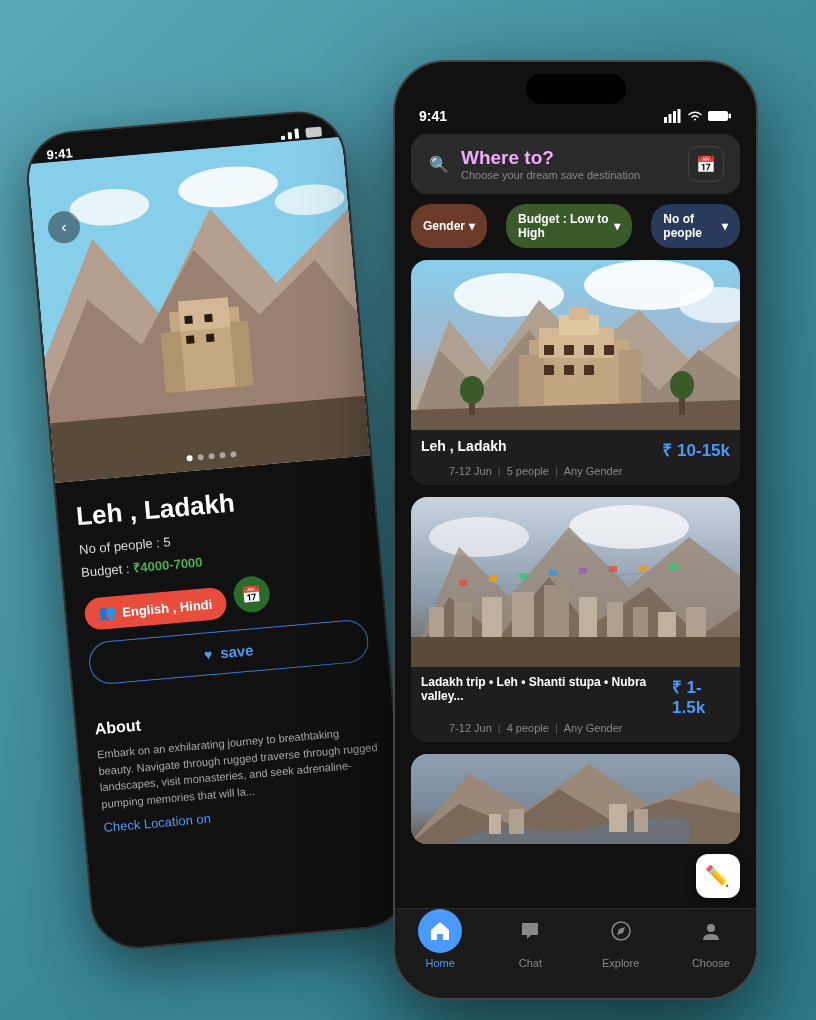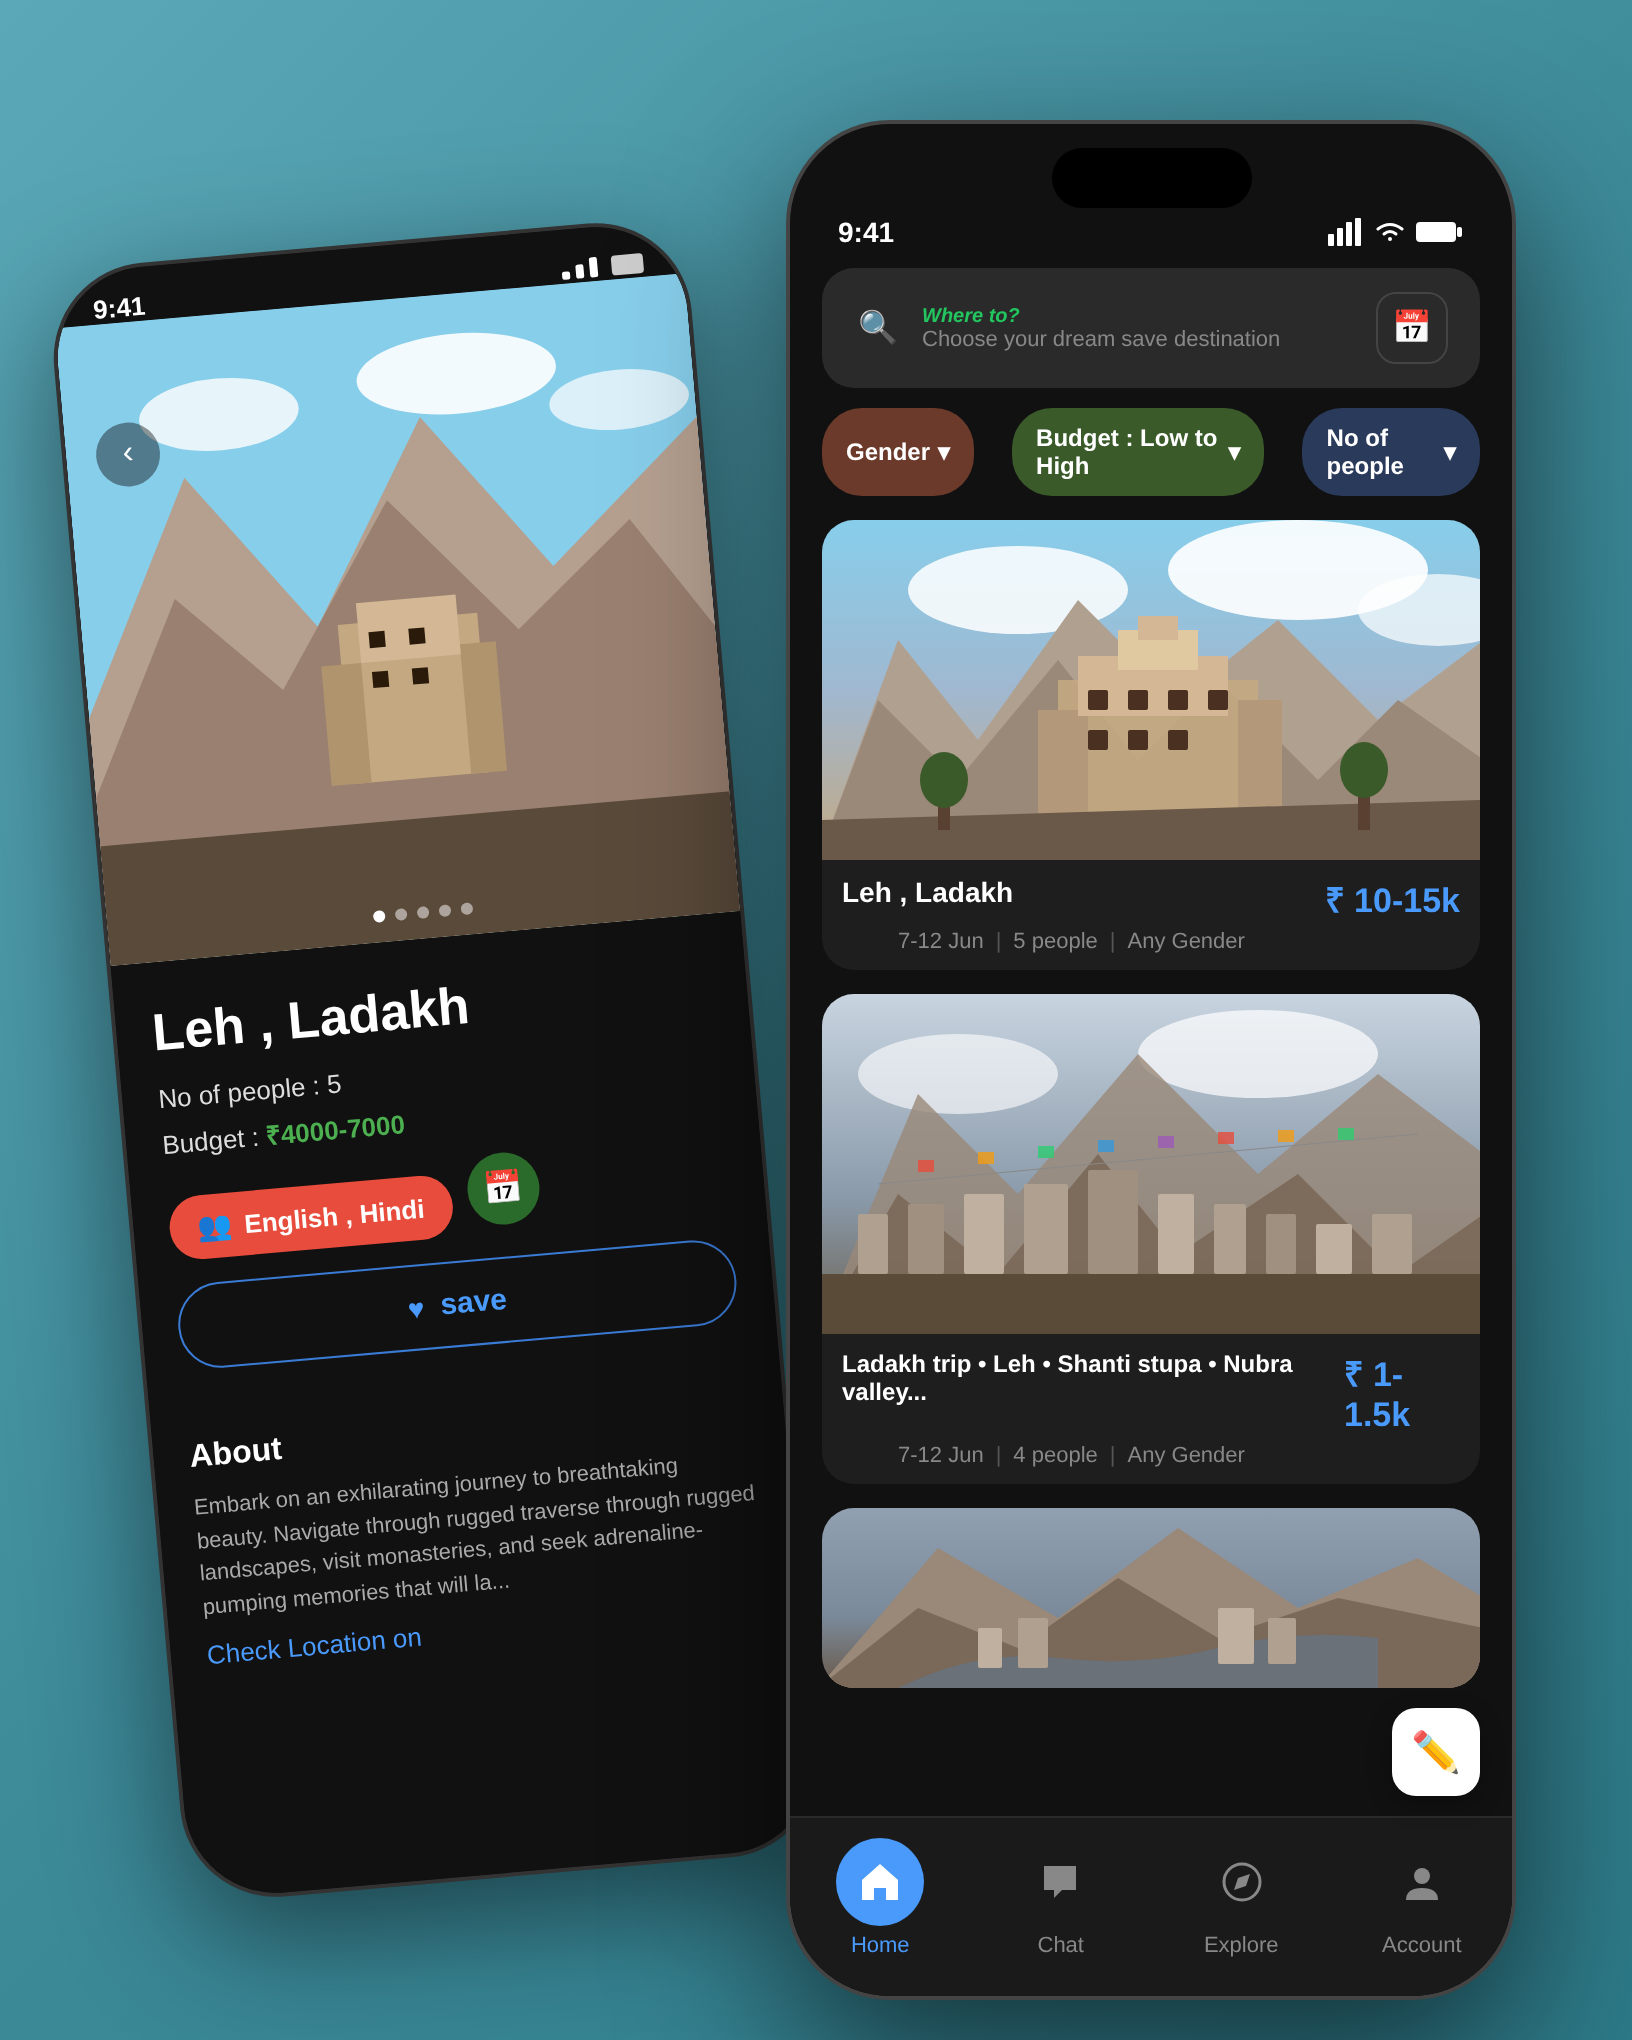"Where to?" .search-title { color: #22c55e -> #f0abfc; font-size: 10px -> 19px; font-style: italic -> none }
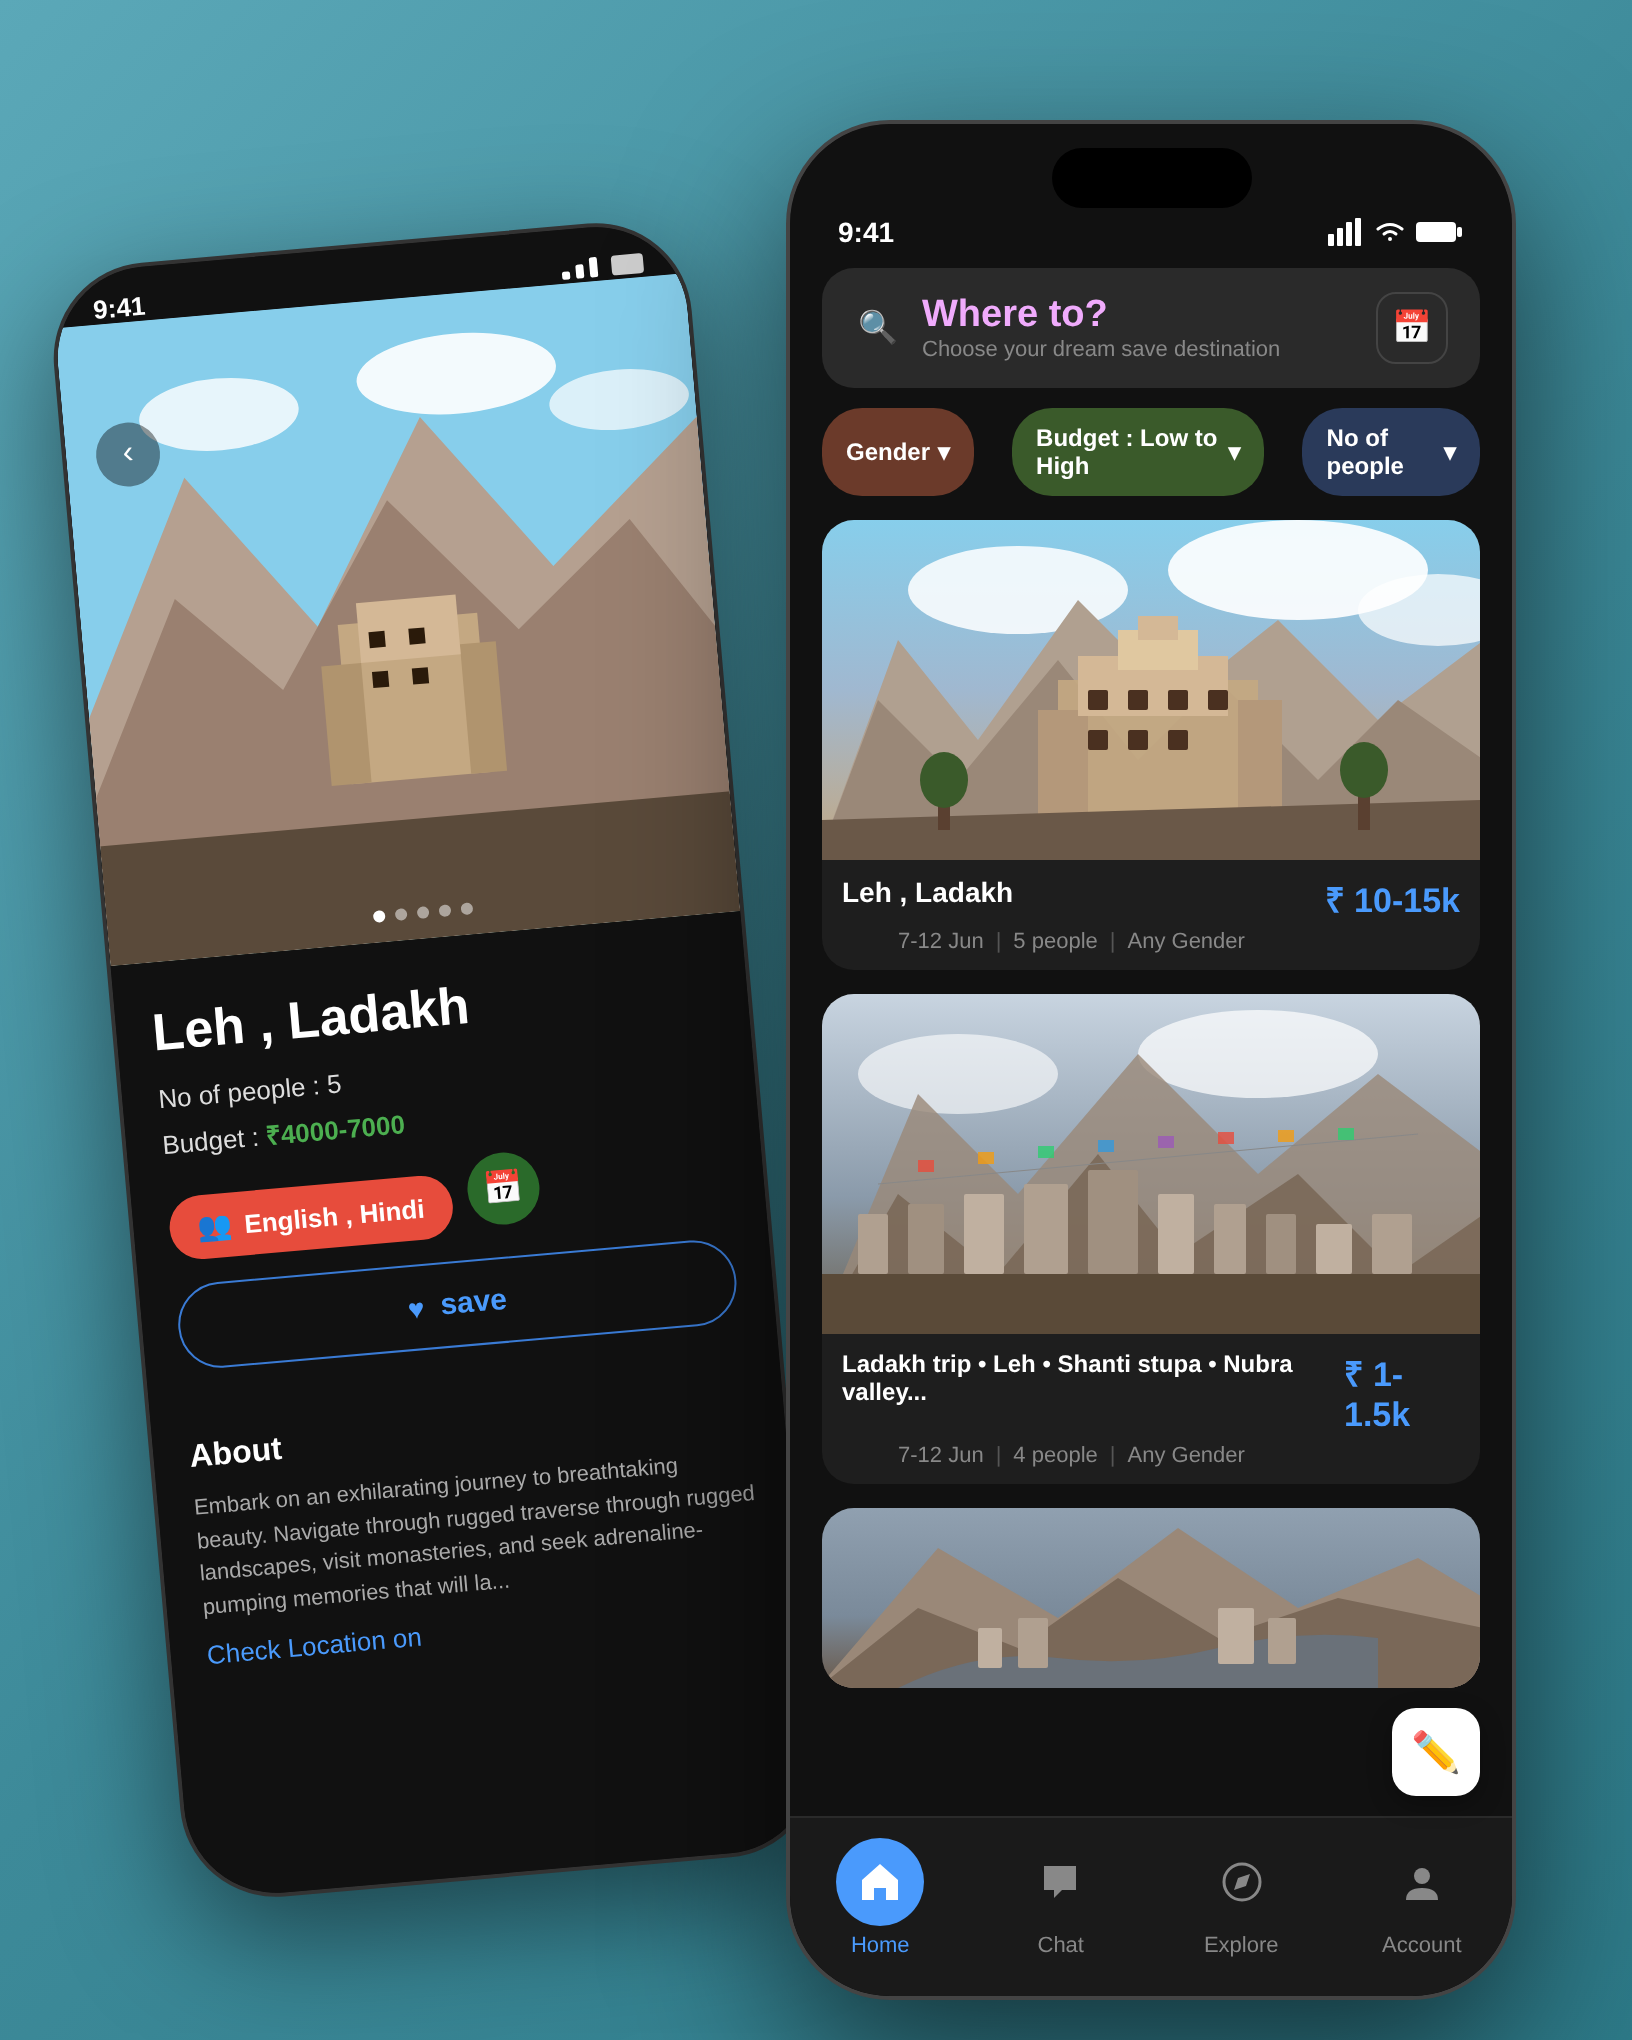"Home" .bottom-nav { align-items: center -> none }
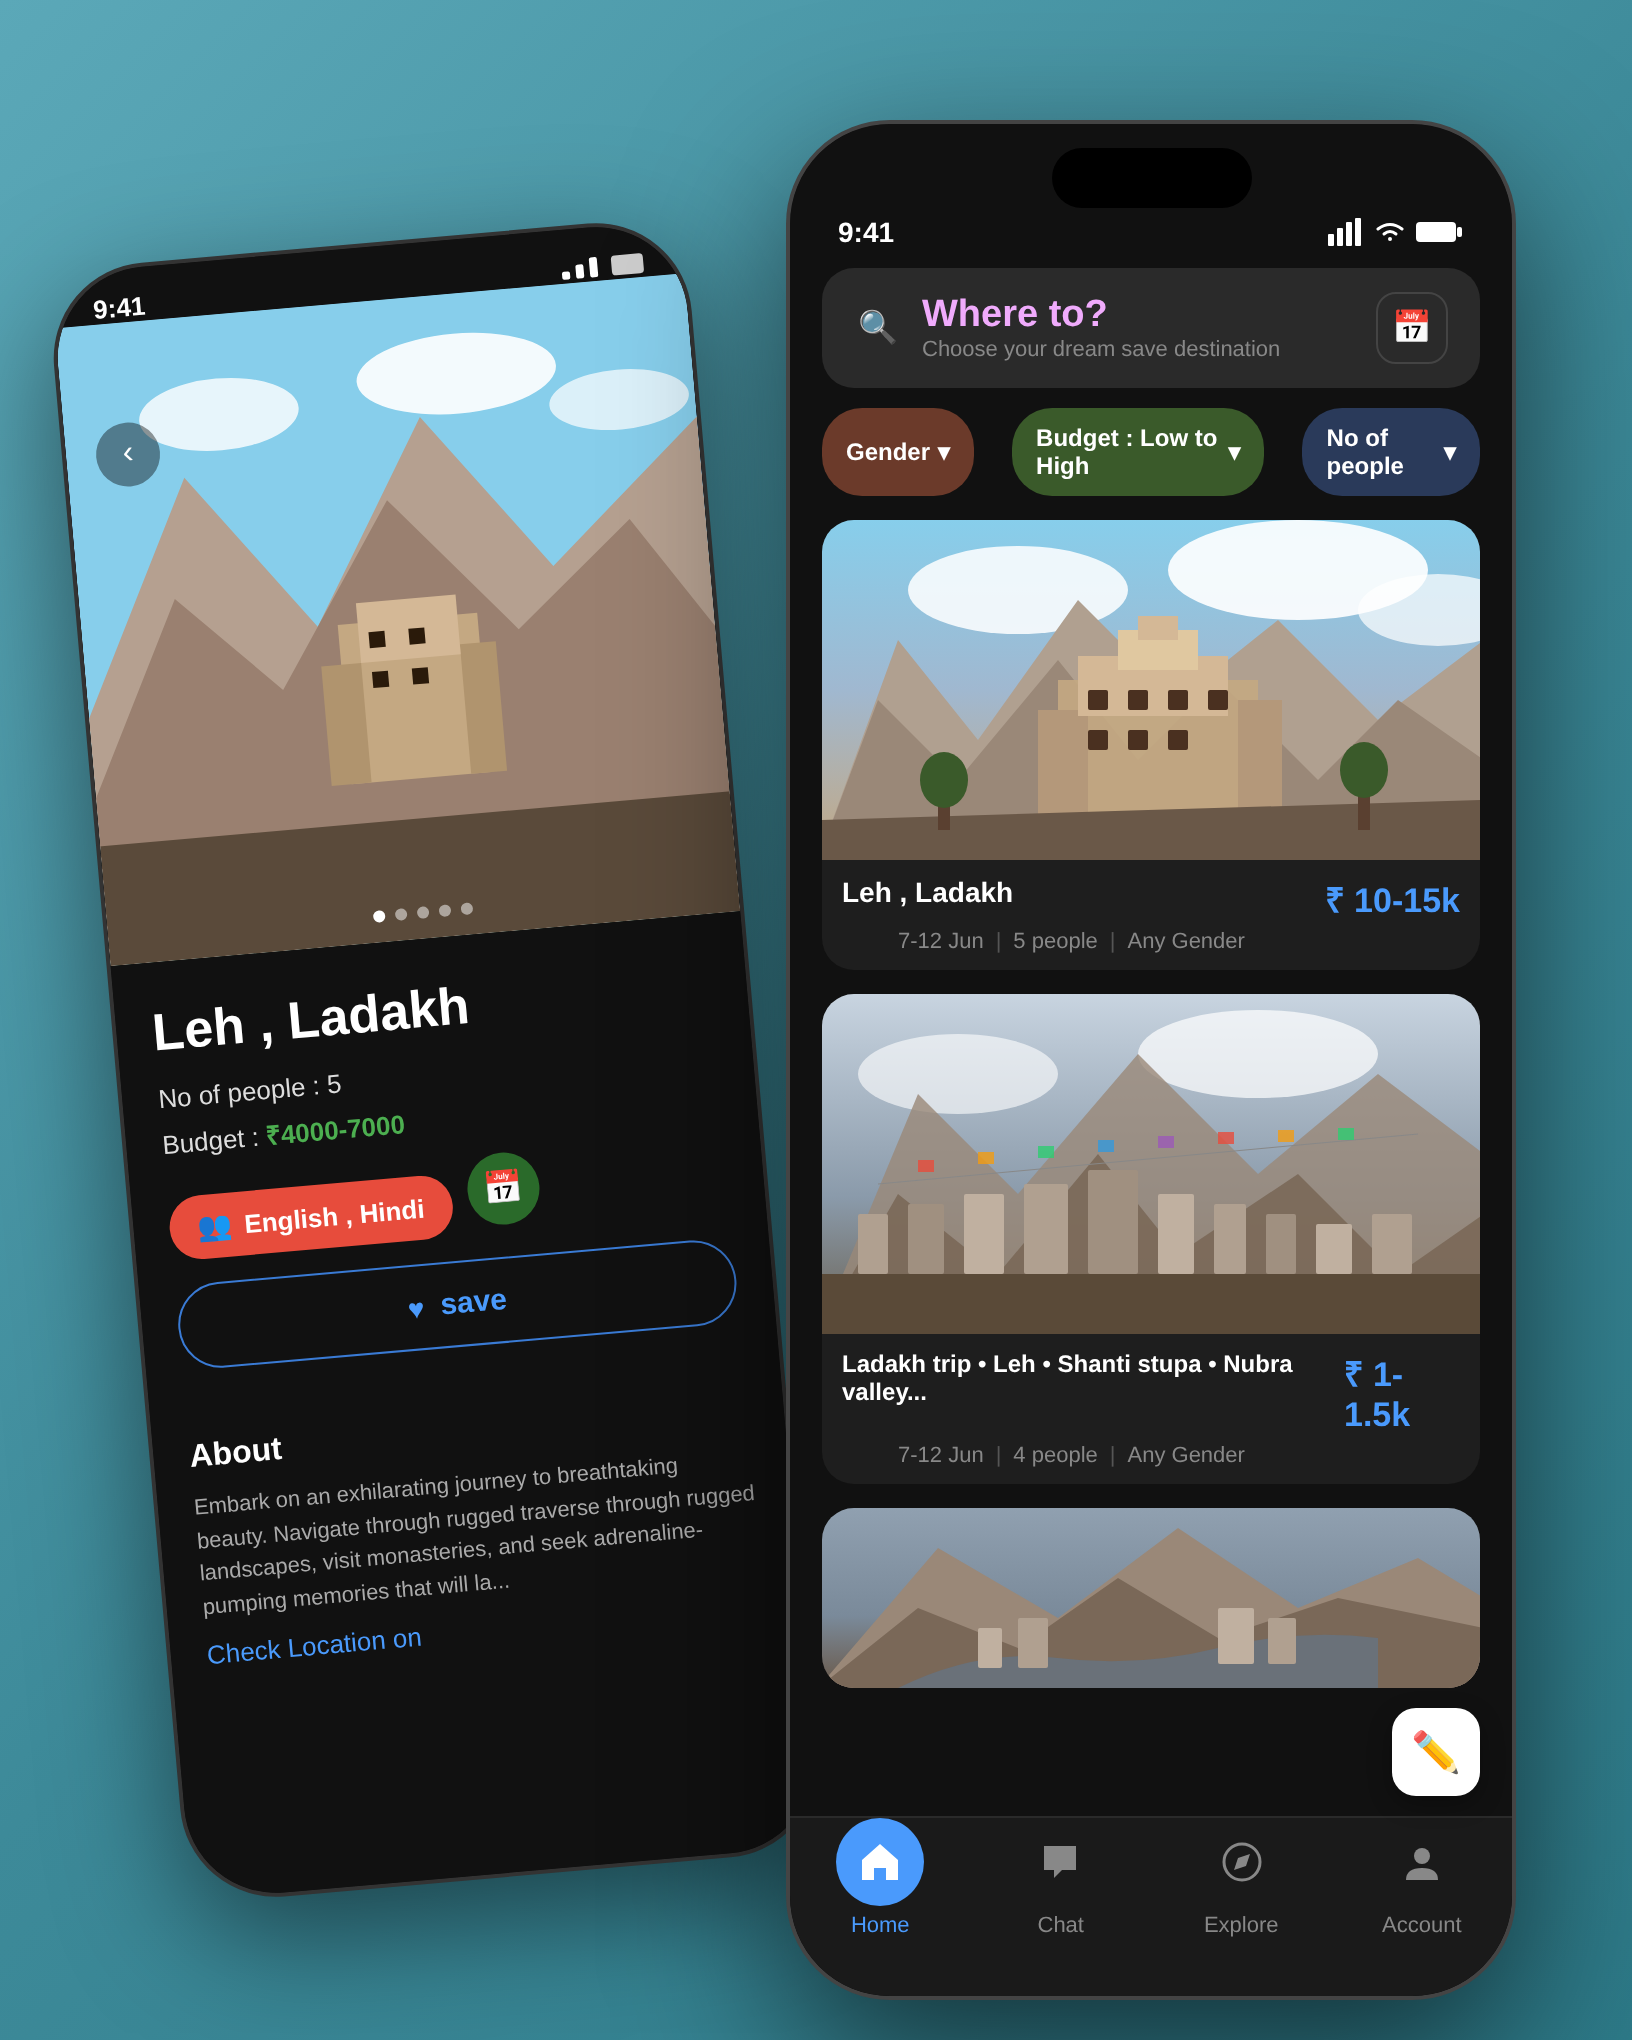"Account" span.nav-label { text: Account -> Choose }
